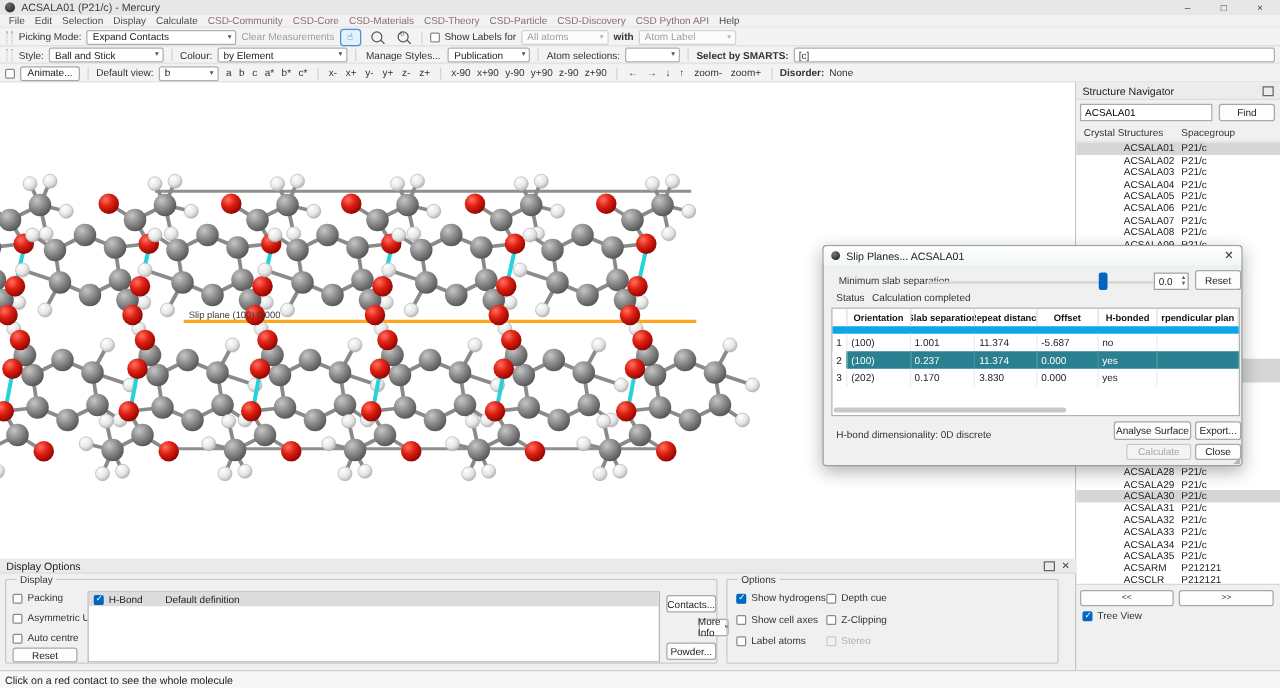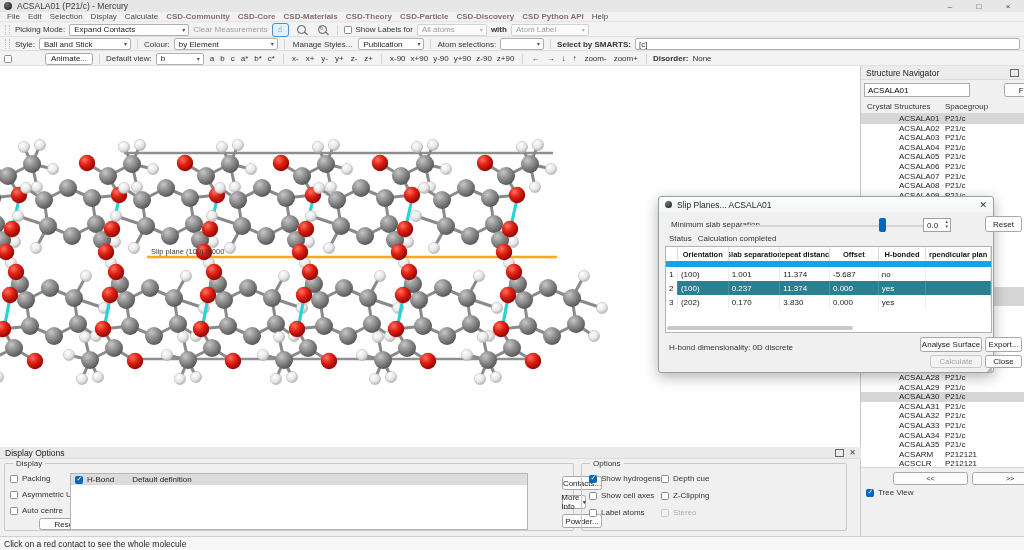"CSD-Community" .mi.csd { font-weight: bold -> none }
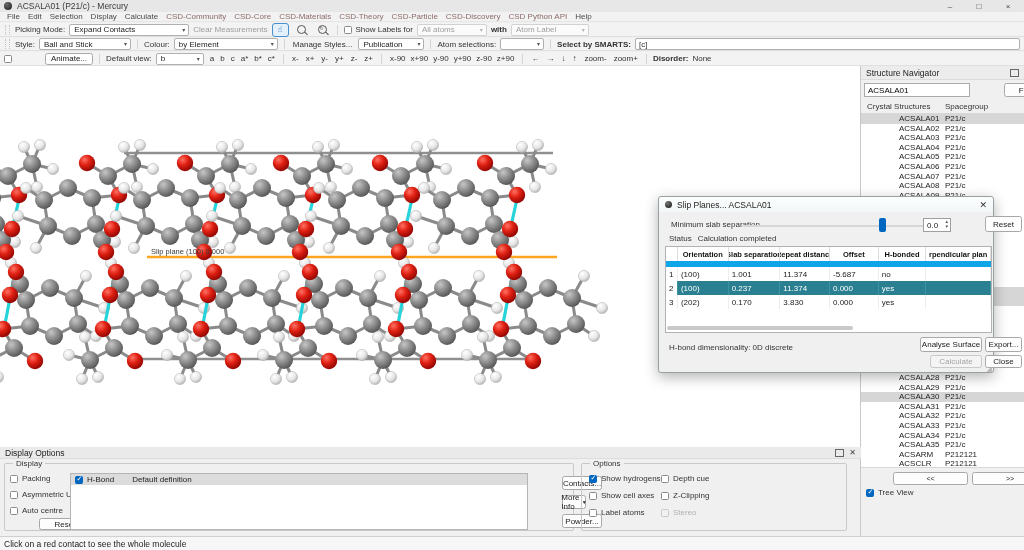"Animate..." .btn { margin-left: 29px -> none }
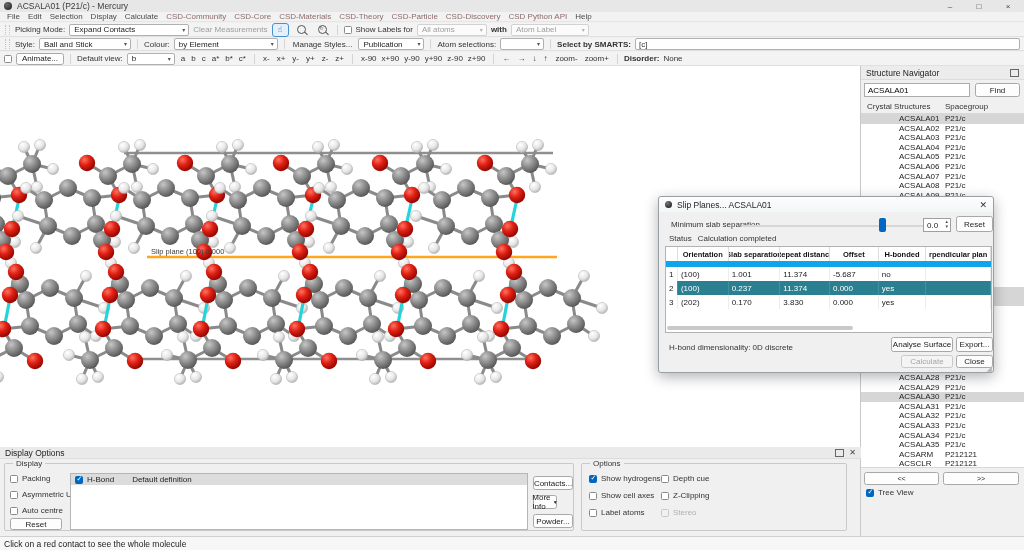"More Info" span.abs { left: 533px -> 559px }
